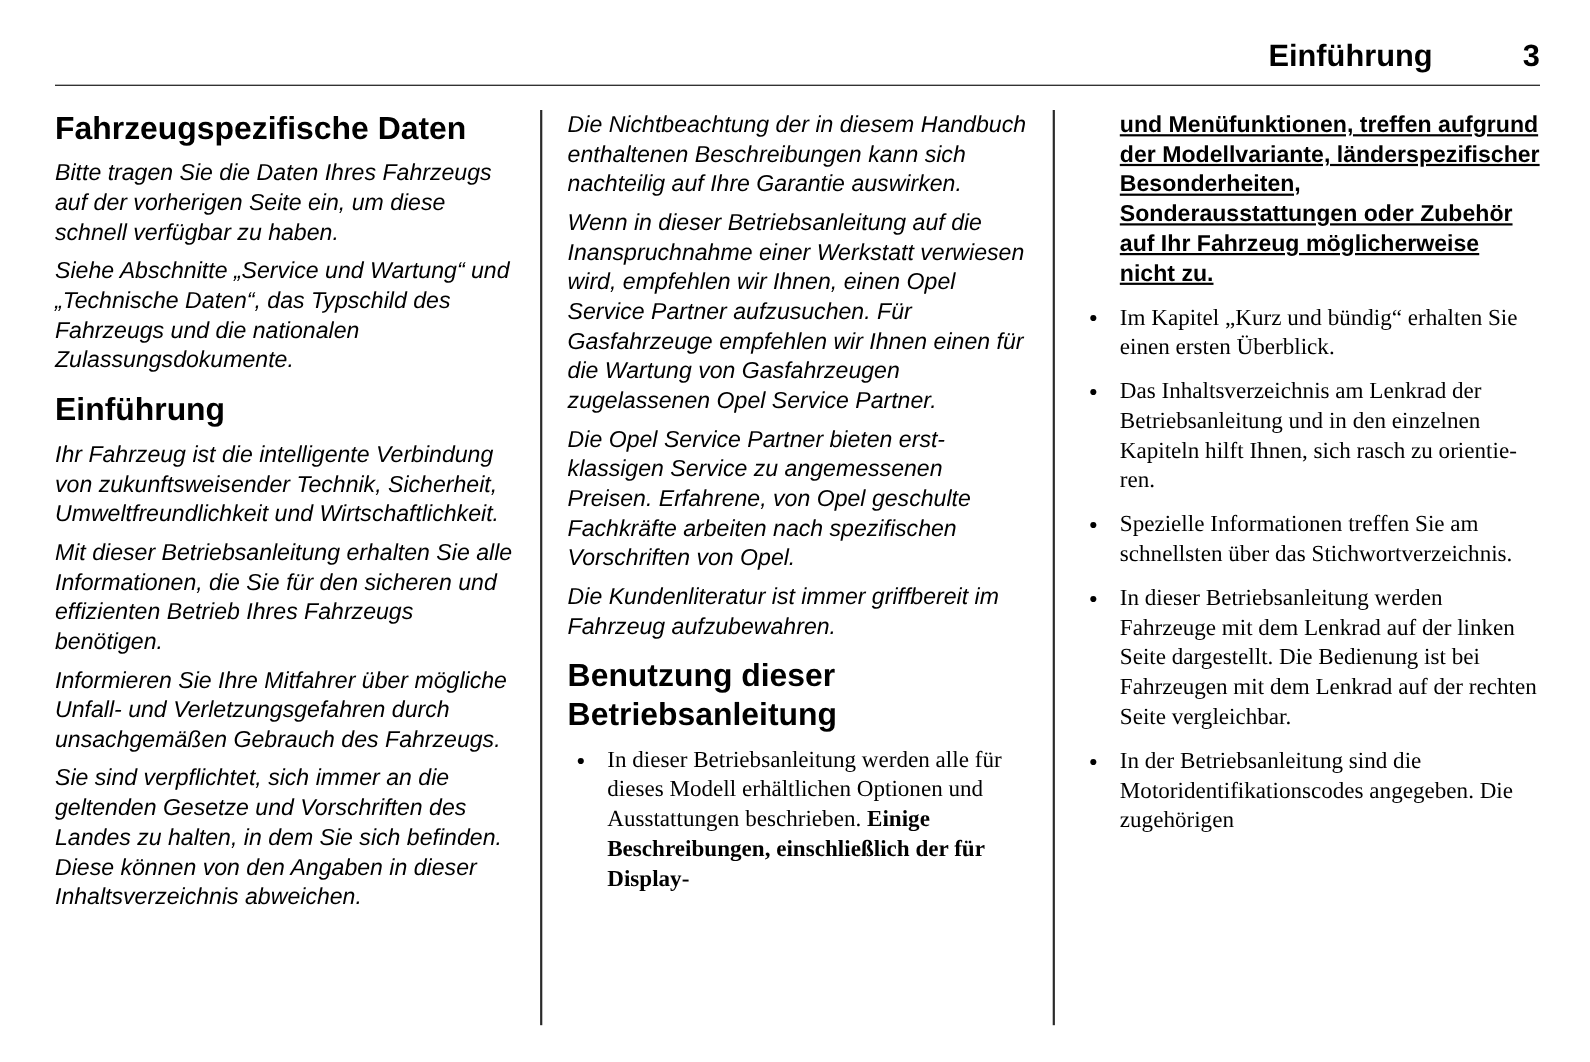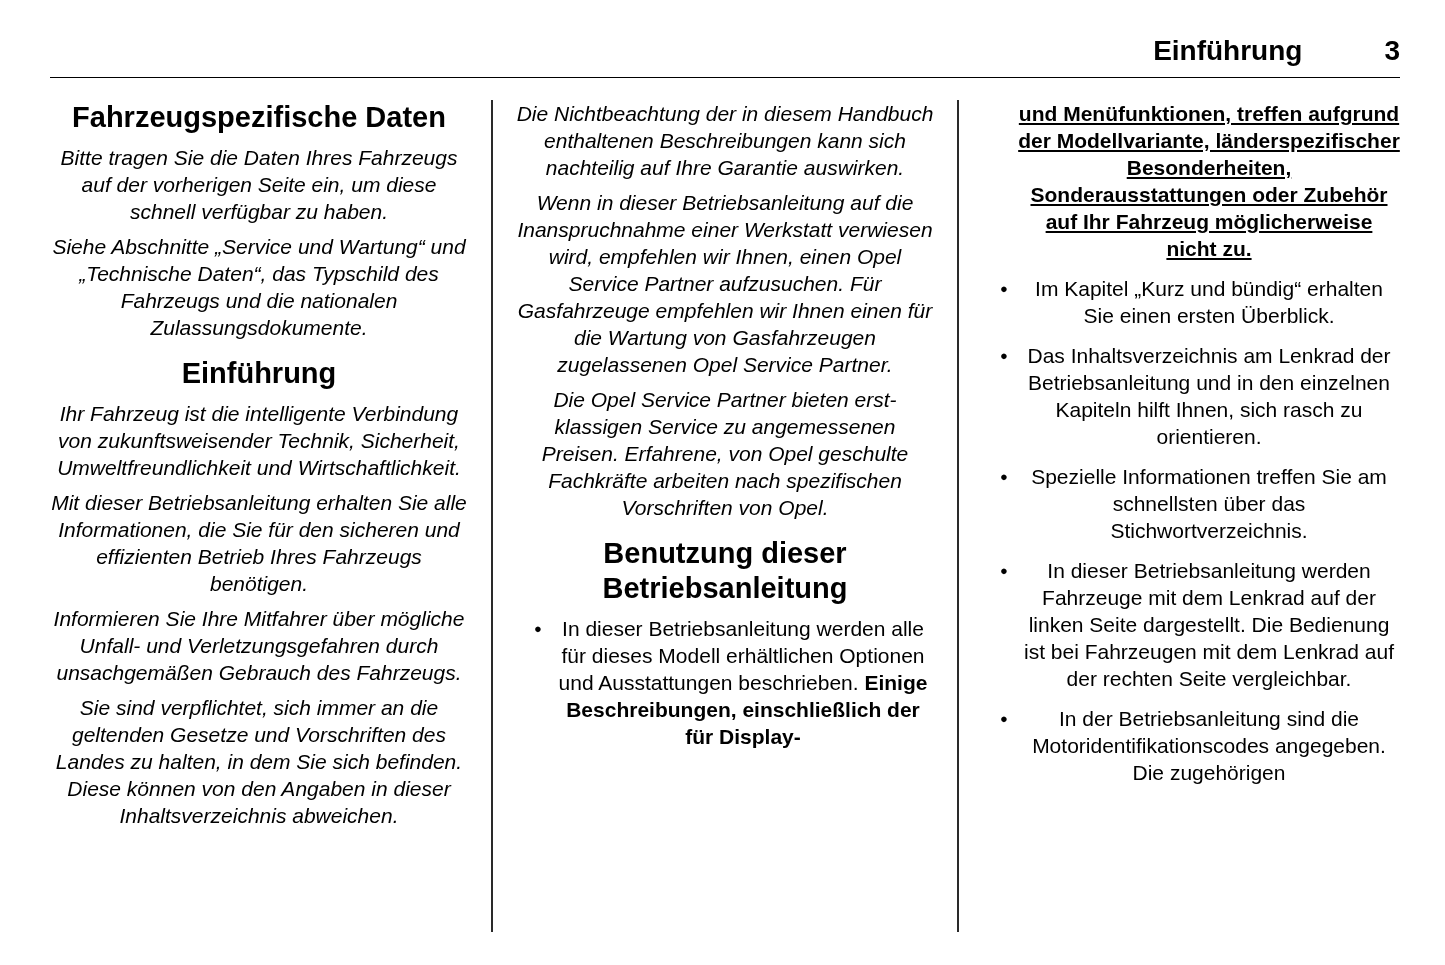"Fahrzeugspezifische Daten" .columns { text-align: center -> none }
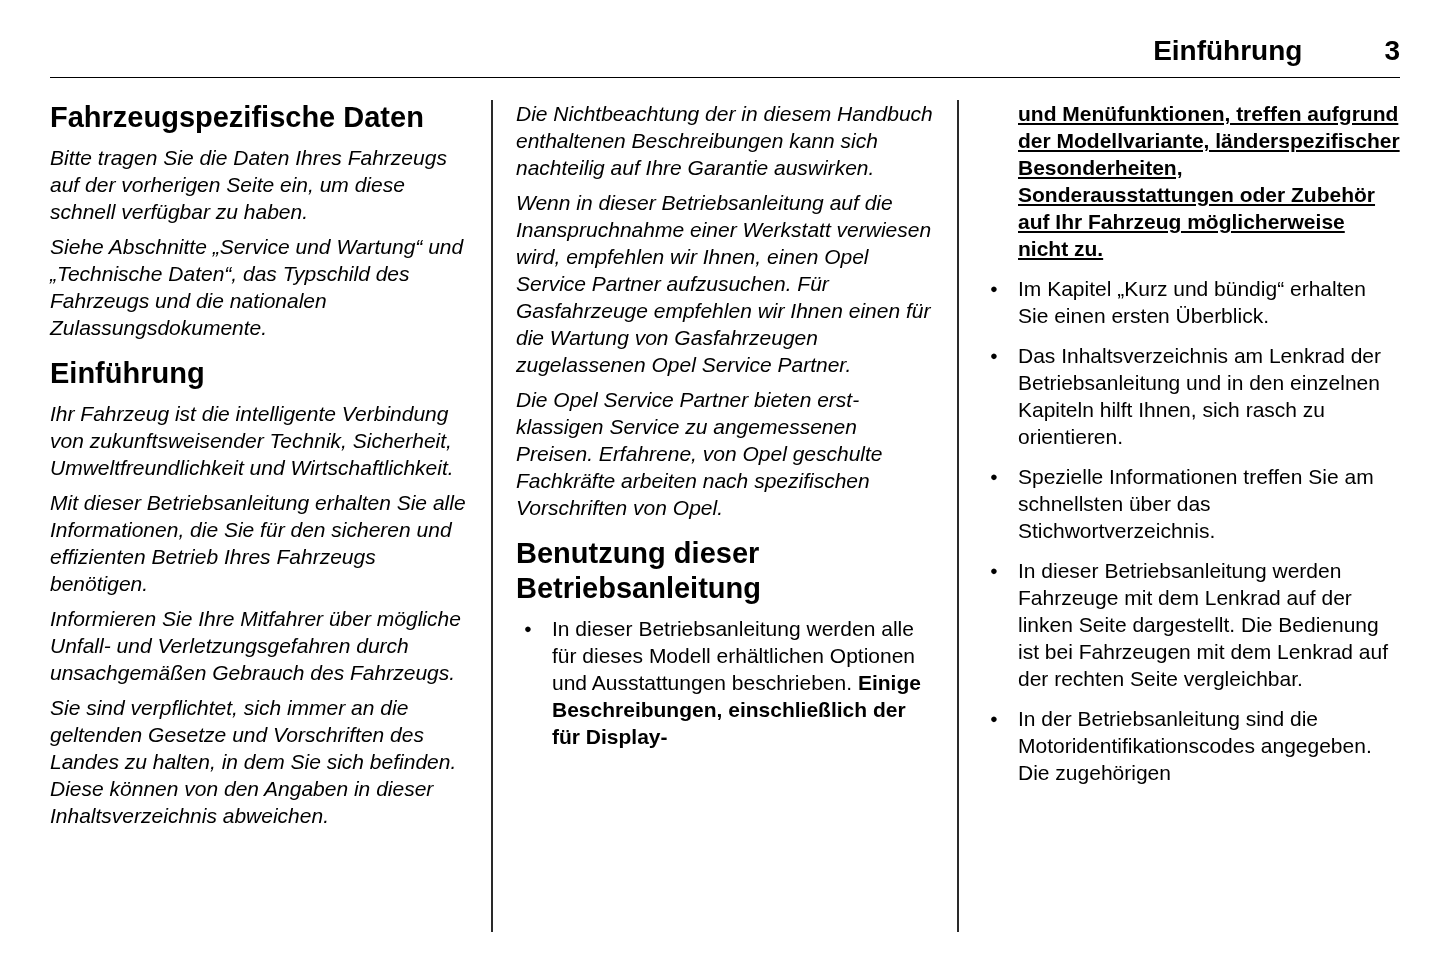"Im Kapitel „Kurz und bündig“" .btext { font-family: none -> Liberation Serif, serif }
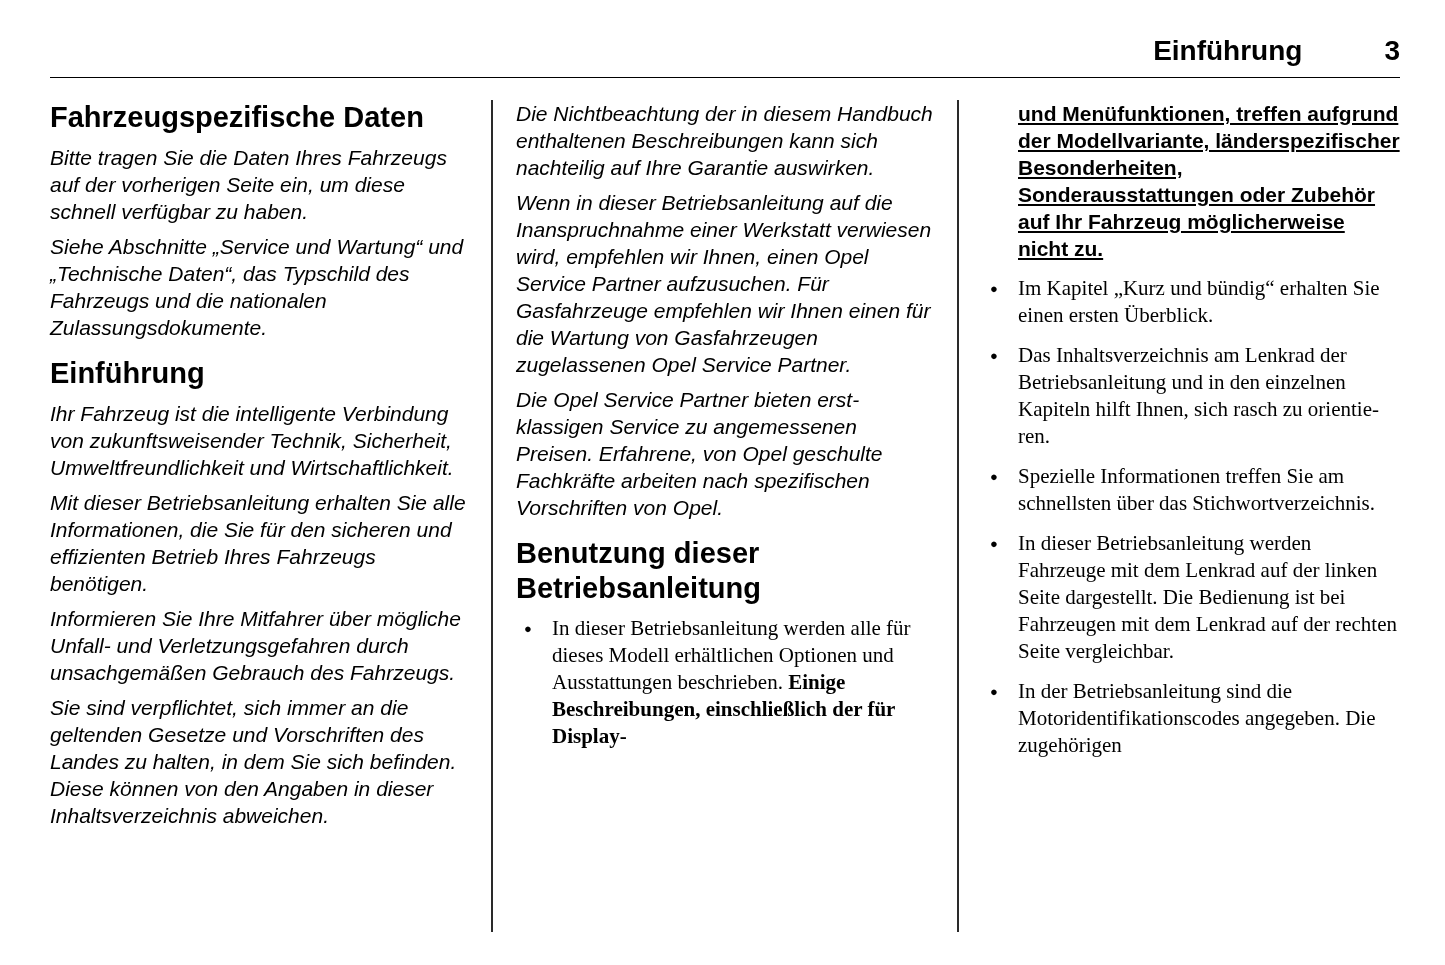"Die Kundenliteratur ist immer" p.body { html: none -> <p>Die Kundenliteratur ist immer griffbe­reit im Fahrzeug aufzubewahren.</p> }
